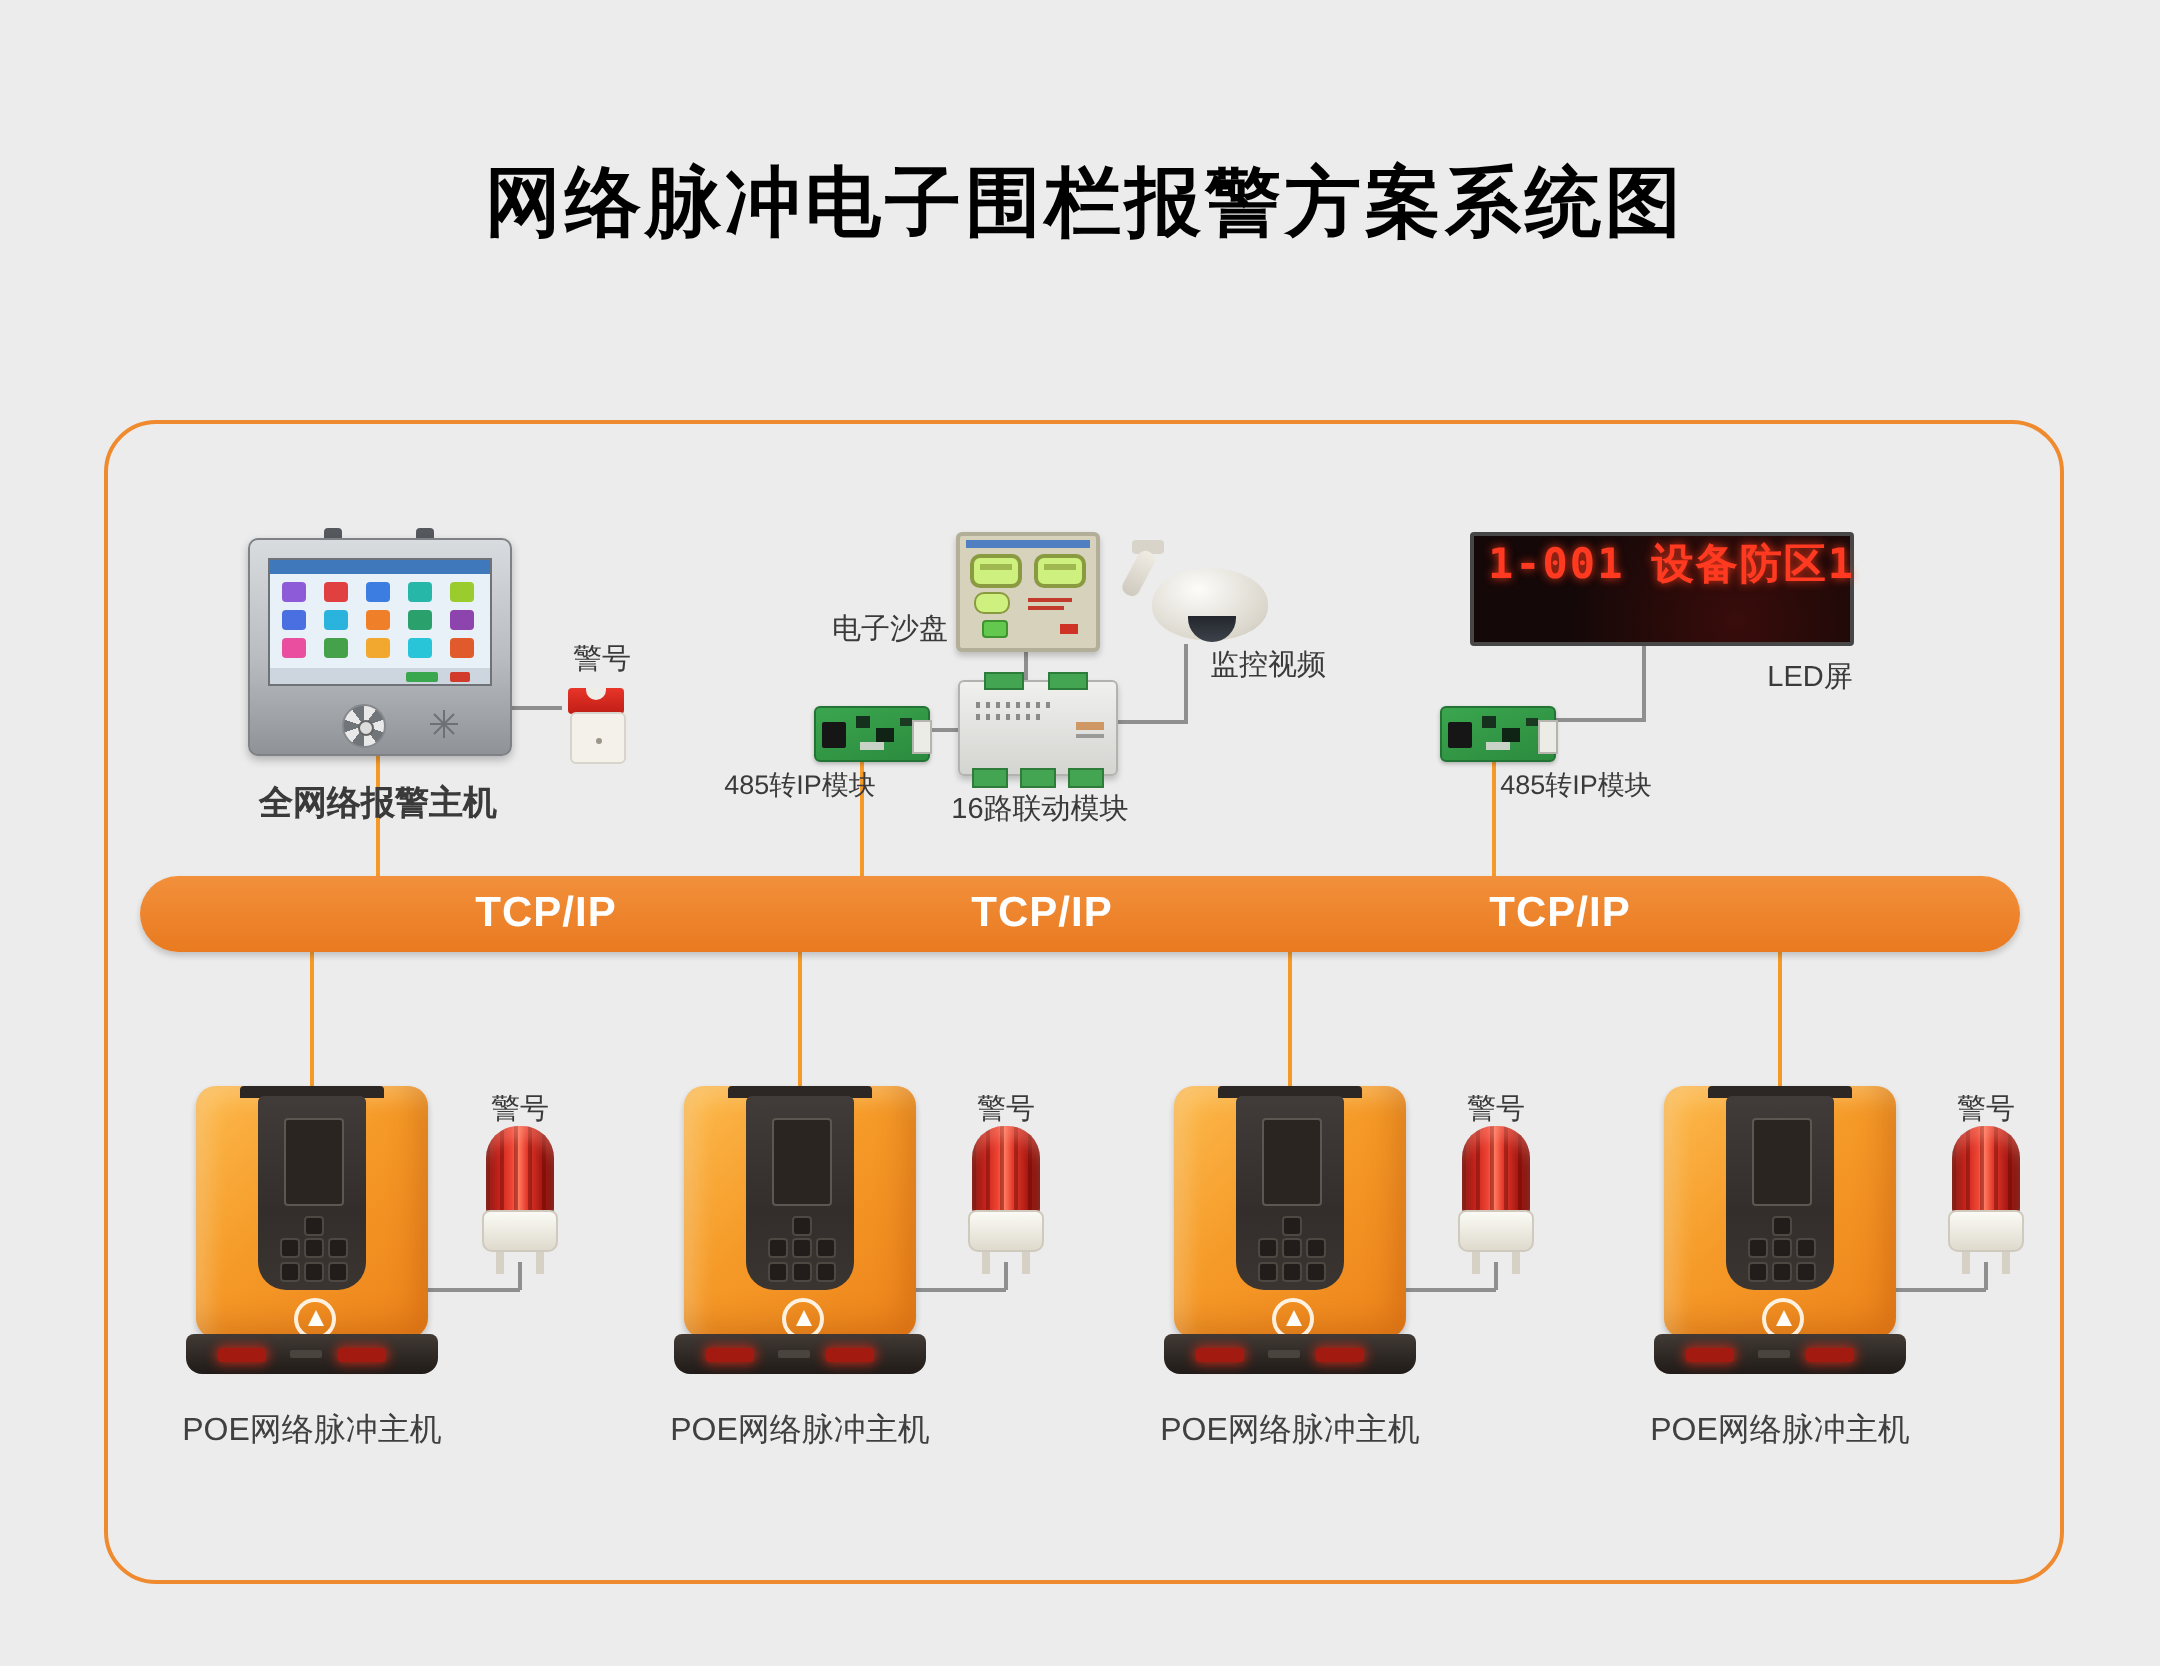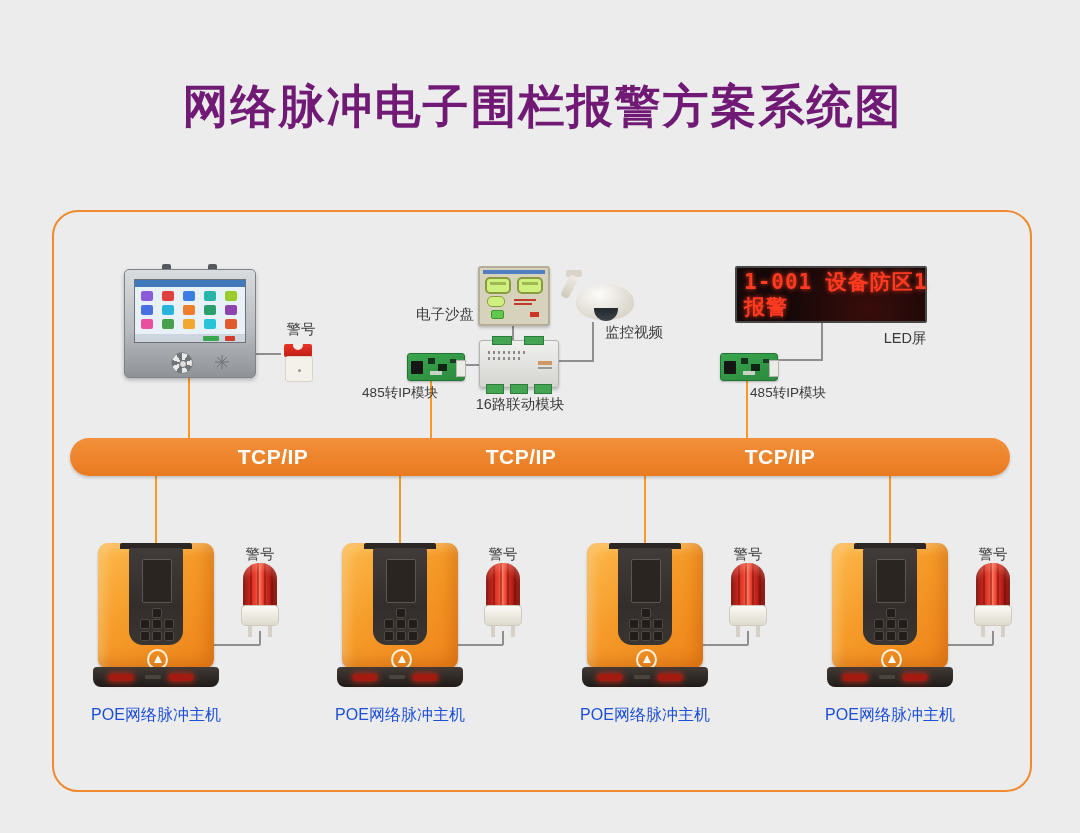"网络脉冲电子围栏报警方案系统图" .title { color: #701a75 -> #000000; font-size: 46px -> 38px }
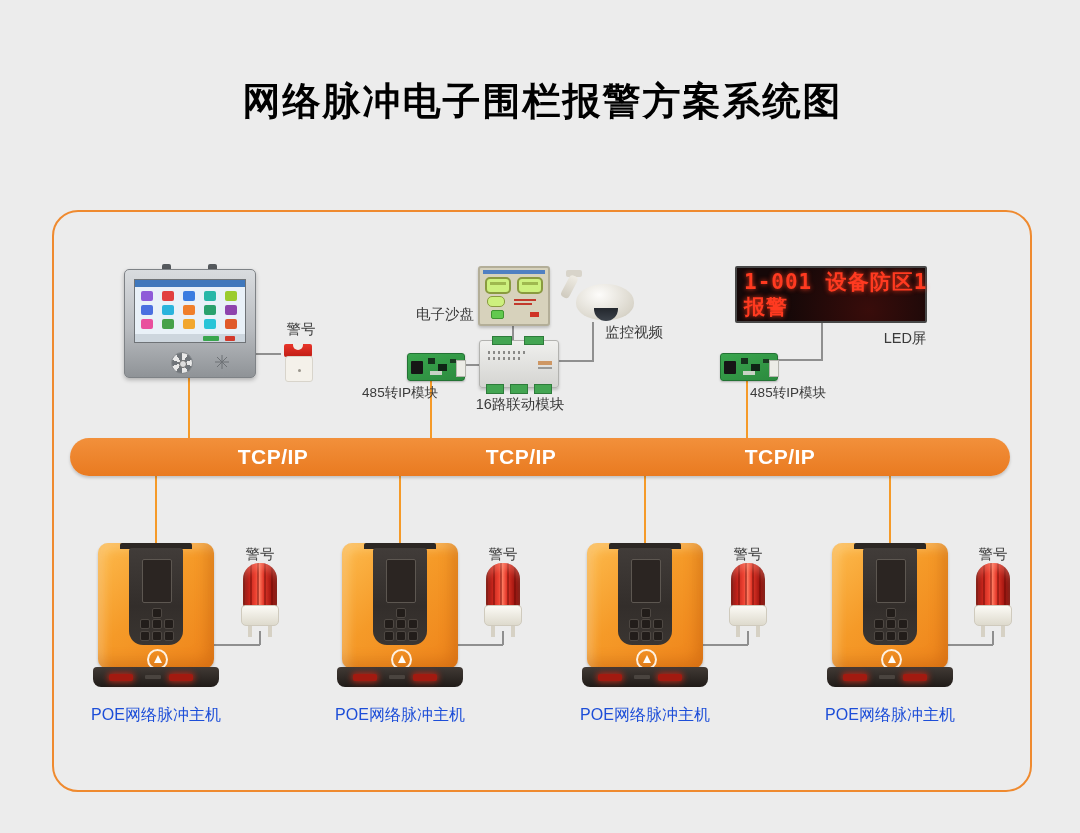"报警" div.row { html: <div>报警</div> -> none }
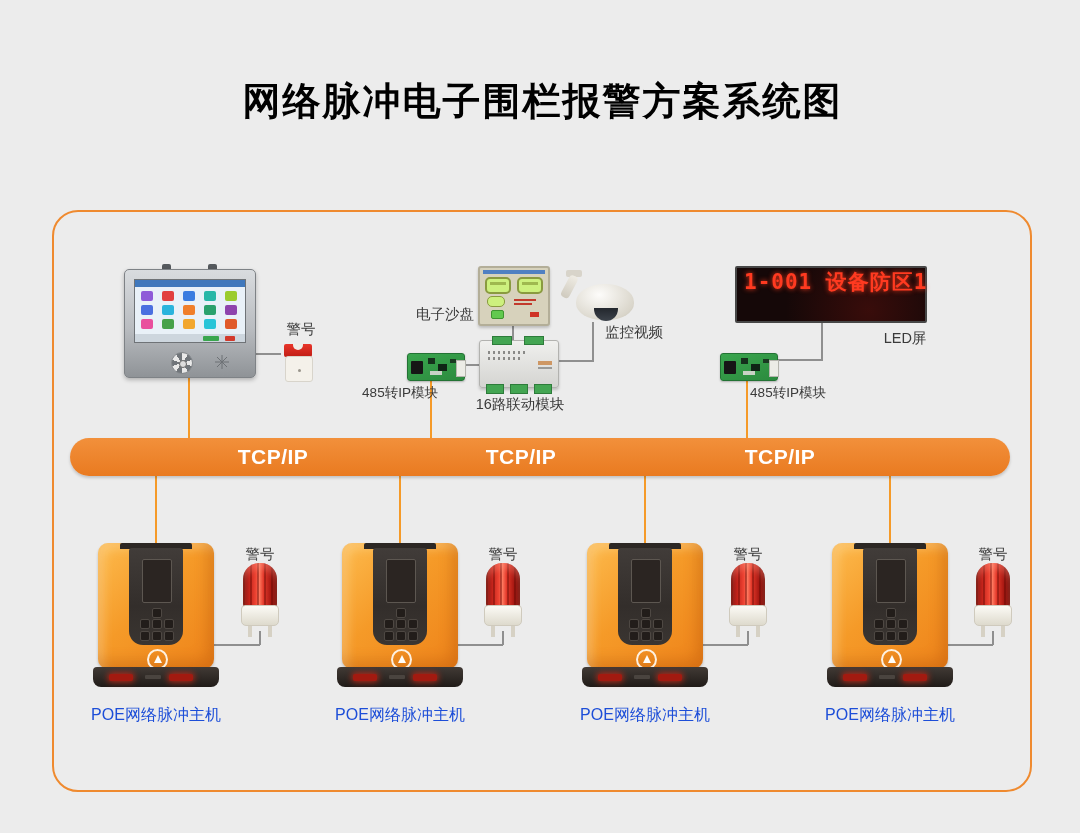"全网络报警主机" div.lbl { html: none -> <div>全网络报警主机</div> }
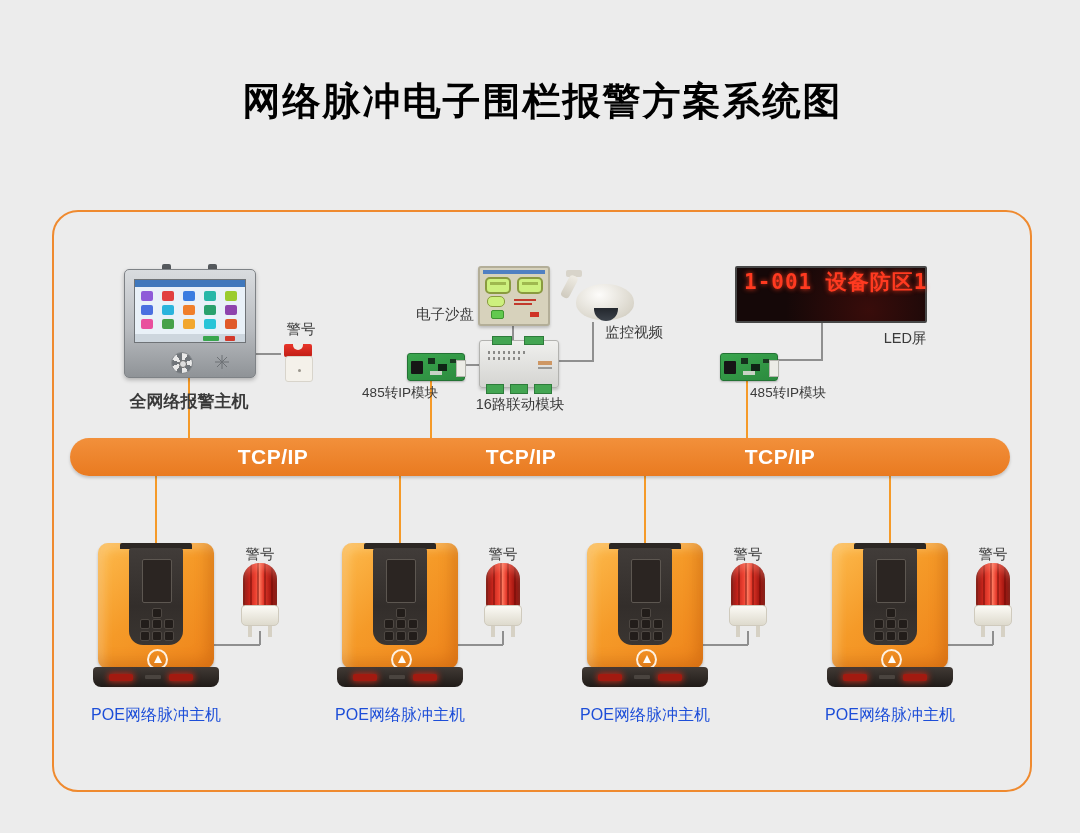"POE网络脉冲主机" .host .hlabel { color: #1d4ed8 -> #404040 }
